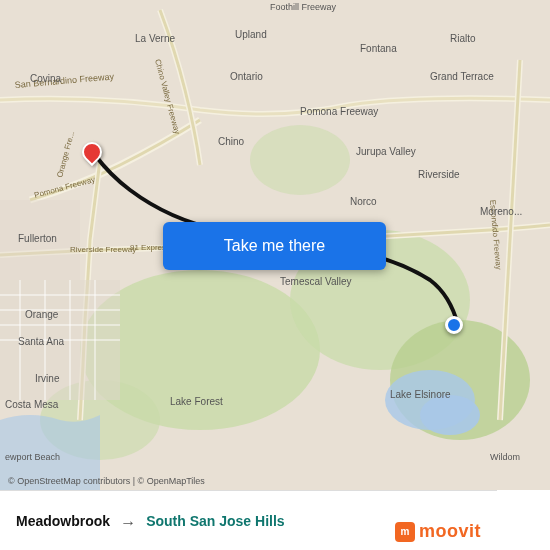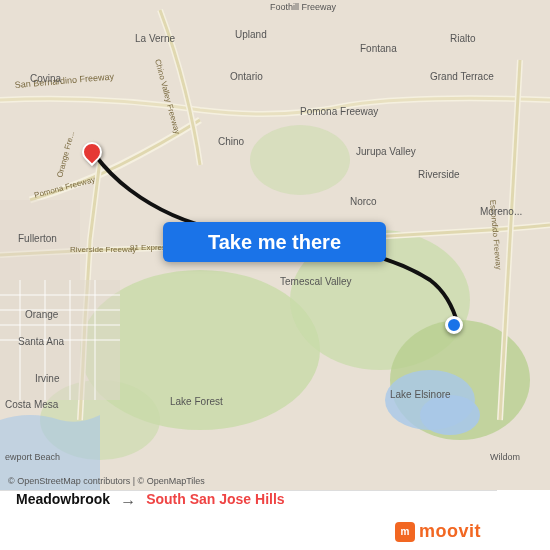"Take me there" #take-me-there-btn { font-size: 20px -> 16px; font-weight: 700 -> 400; height: 40px -> 48px }
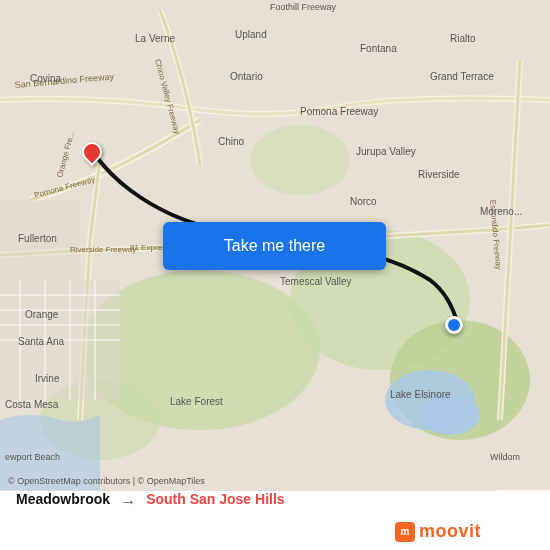"Meadowbrook" #bottom-bar { align-items: flex-start -> center }
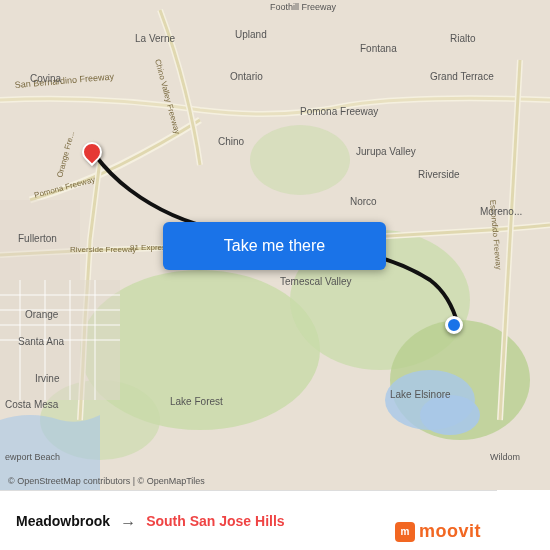"South San Jose Hills" #dest-label { color: #ef4444 -> #0f766e }
